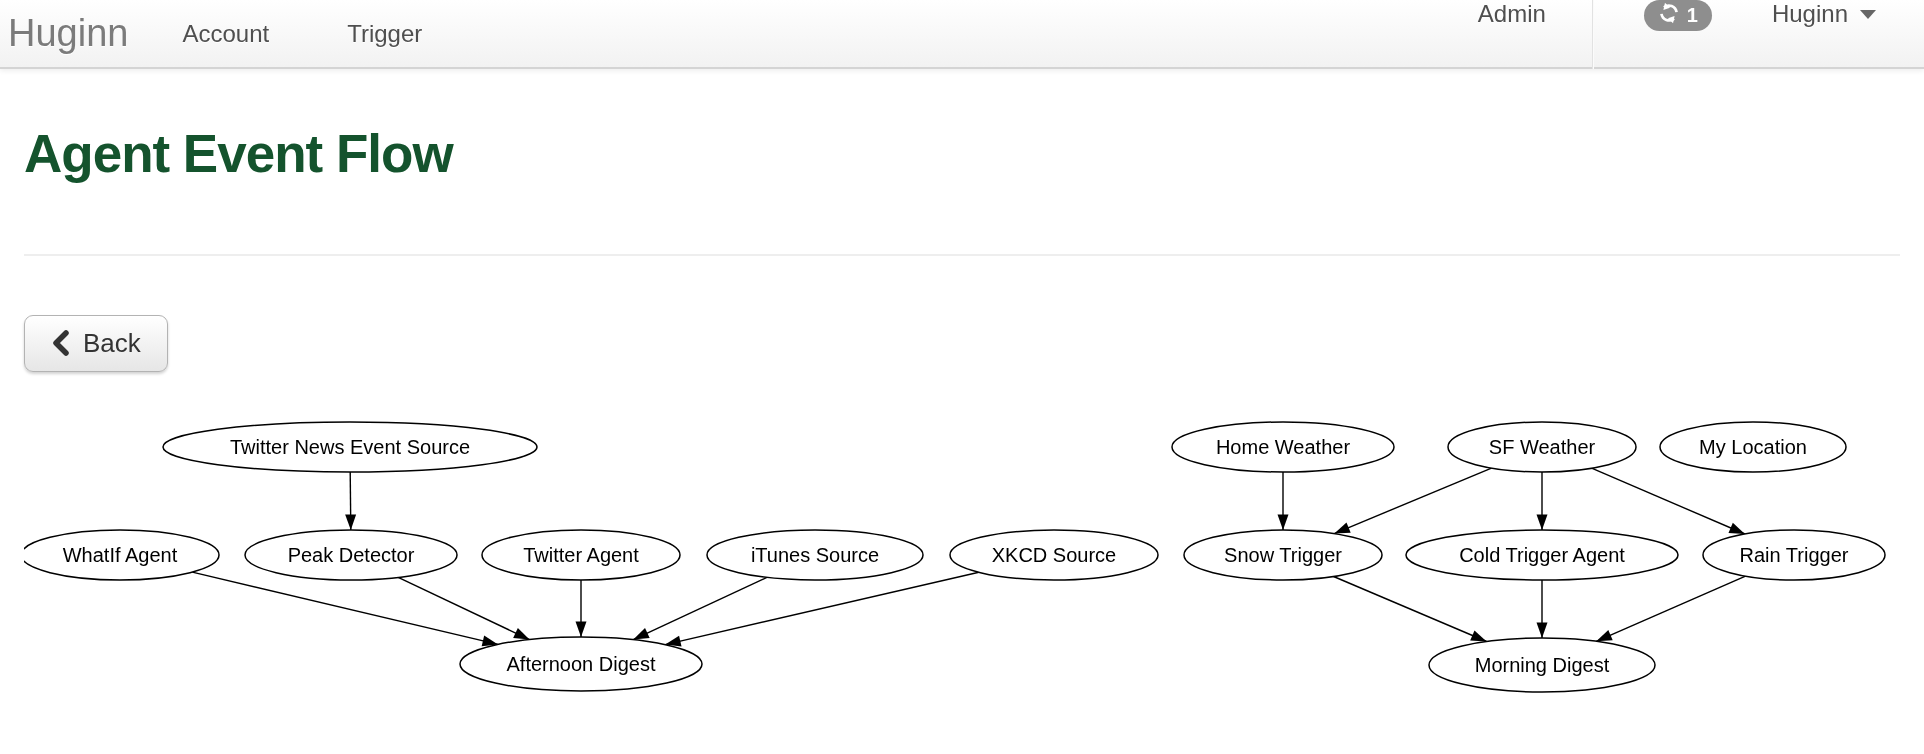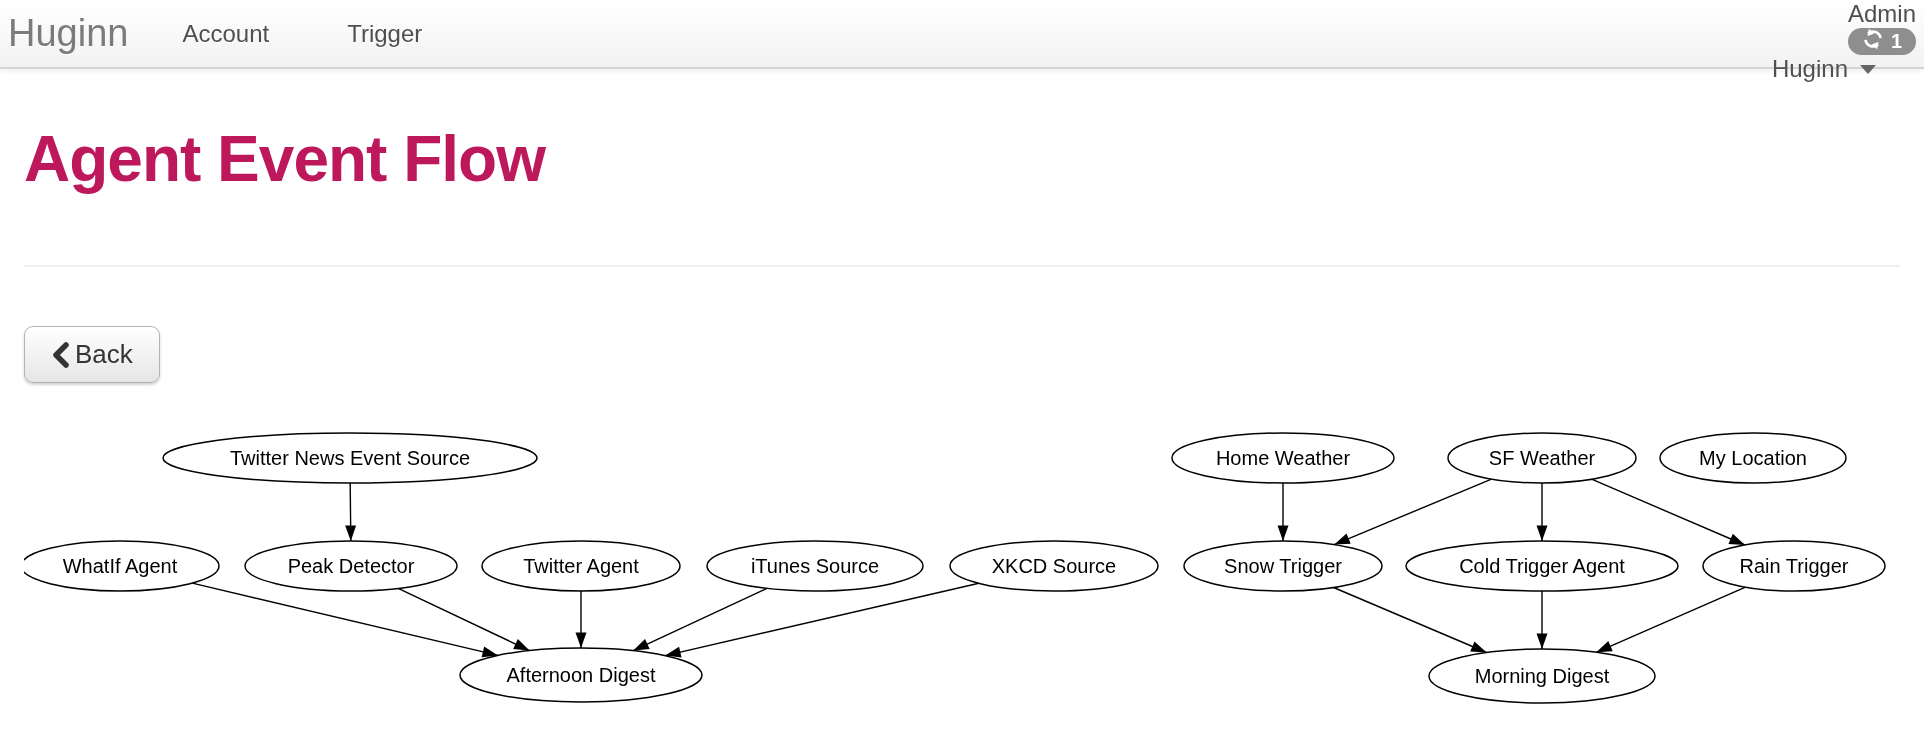"Admin" .navbar-right { align-items: flex-end -> flex-start; flex-direction: column -> none }
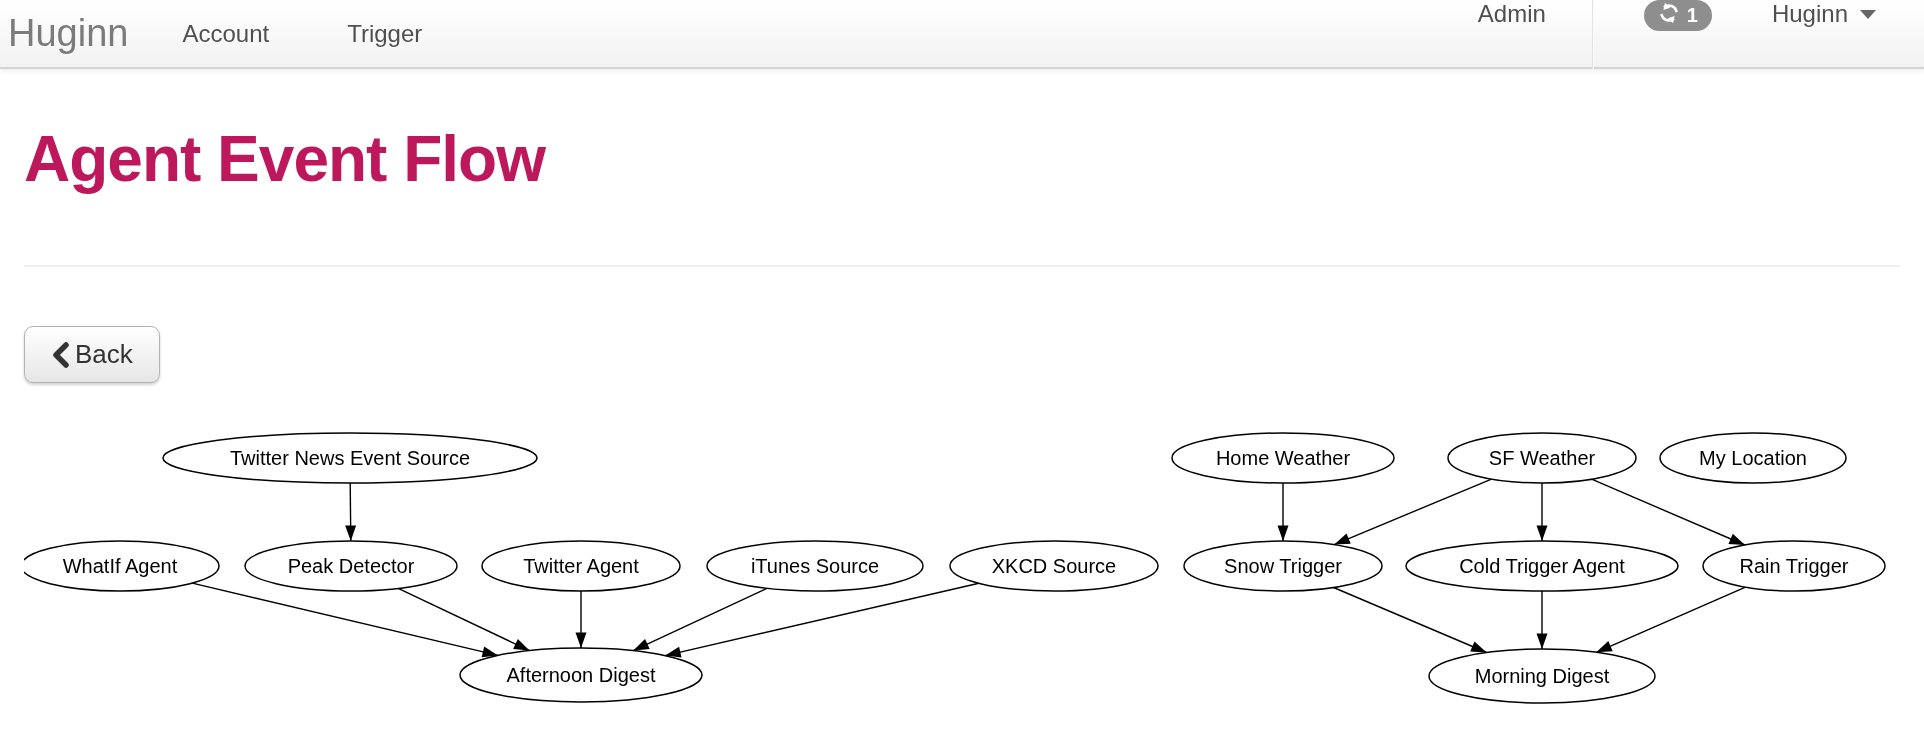"Agent Event Flow" .page-title { color: #be185d -> #14532d; font-size: 64px -> 53px }
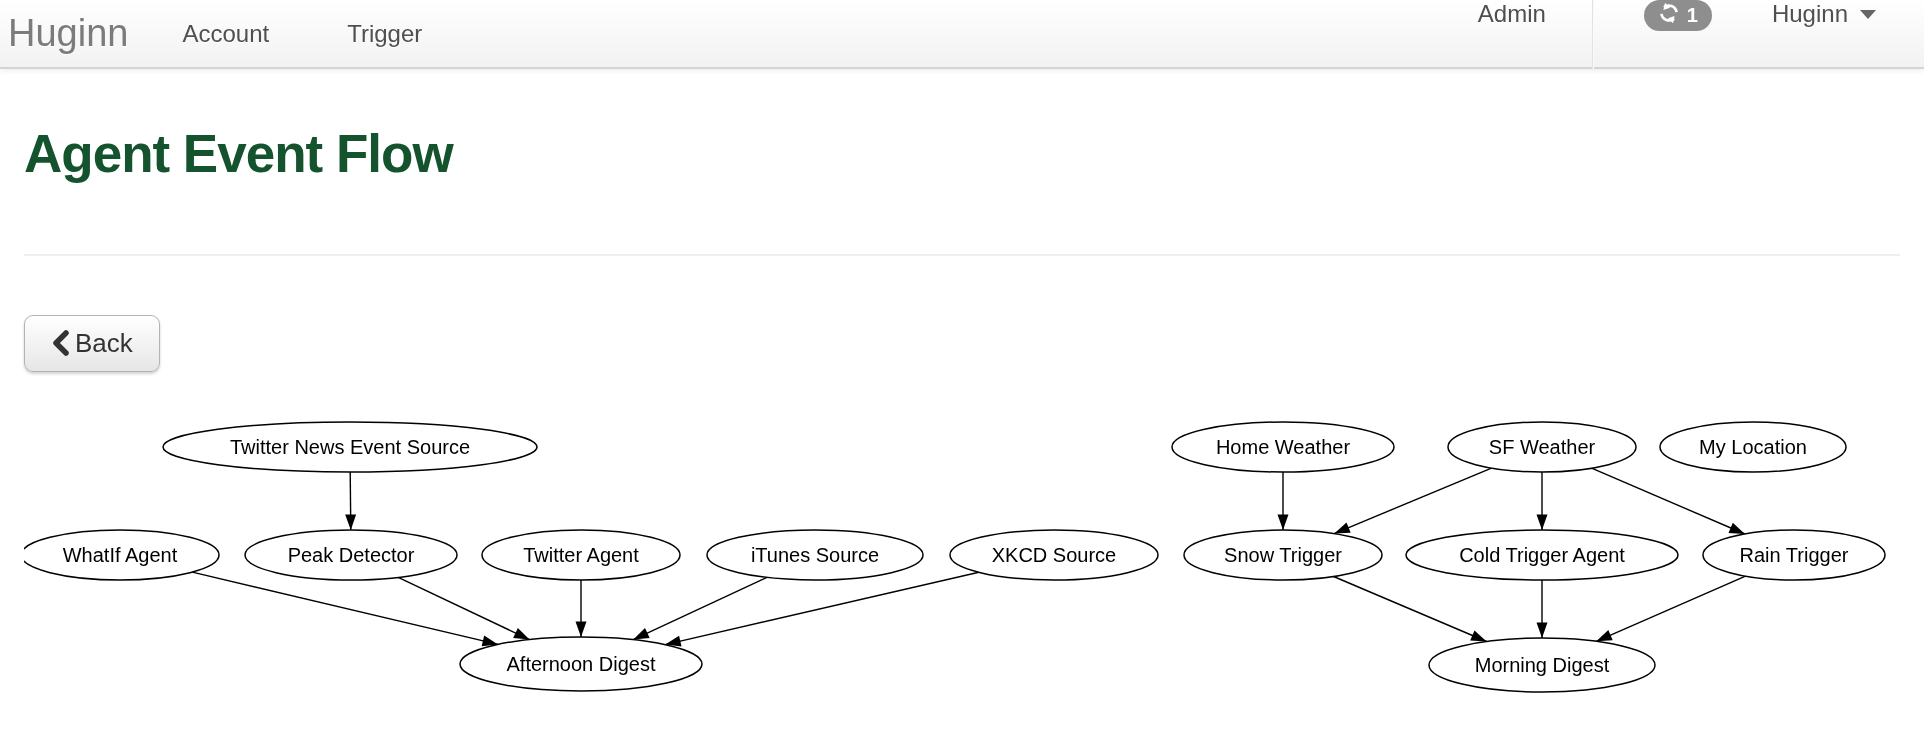"Back" .back-button { gap: 4px -> 12px }
